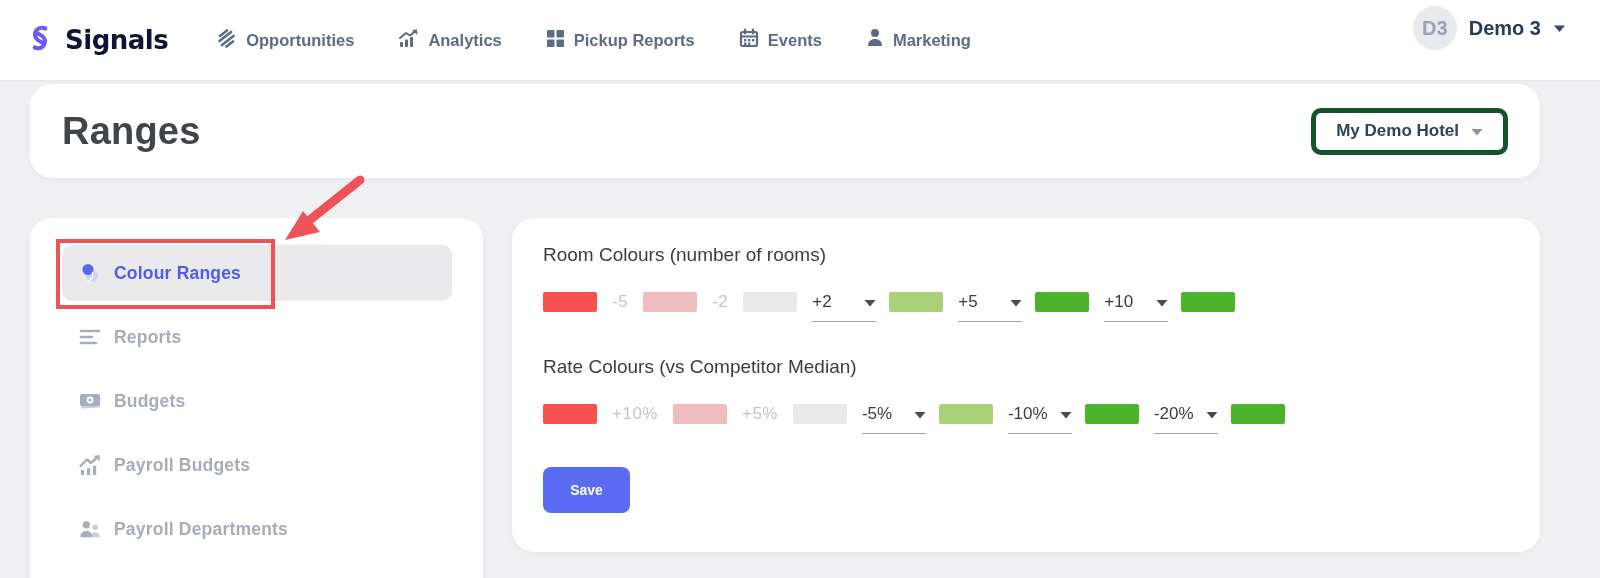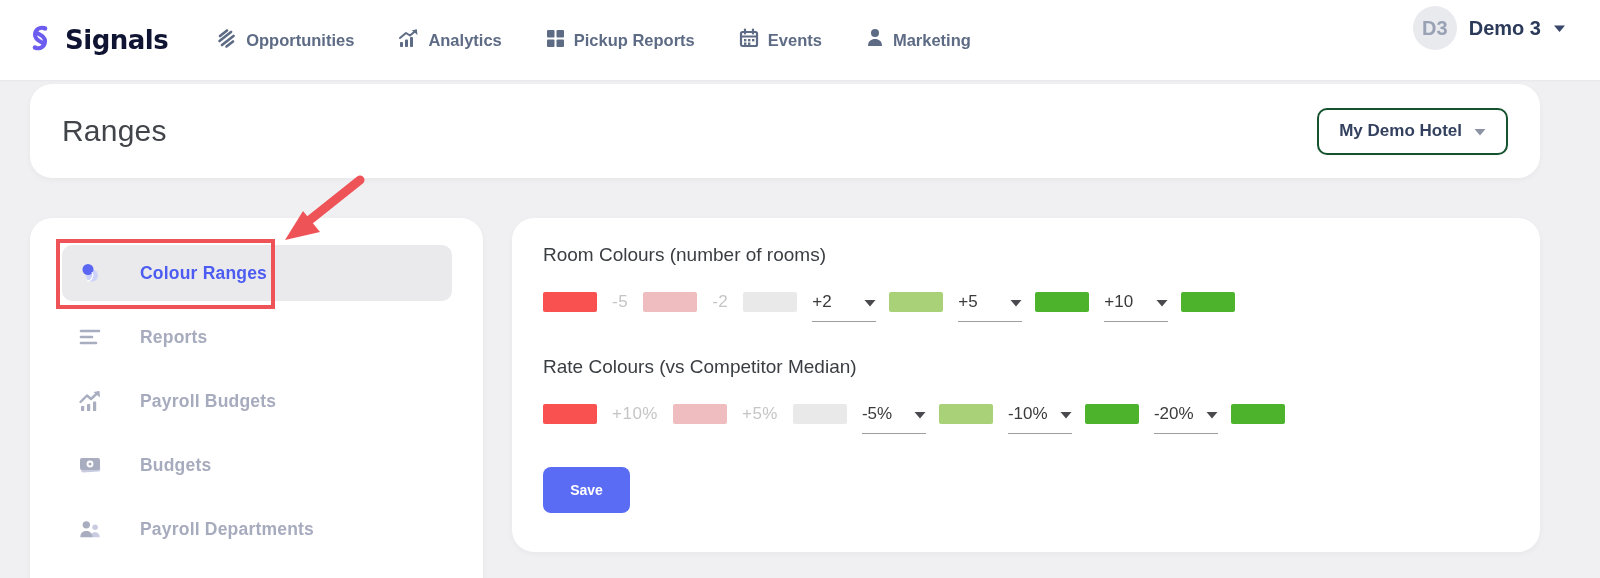"Ranges" .page-title { font-size: 30px -> 38px; font-weight: 400 -> 700 }
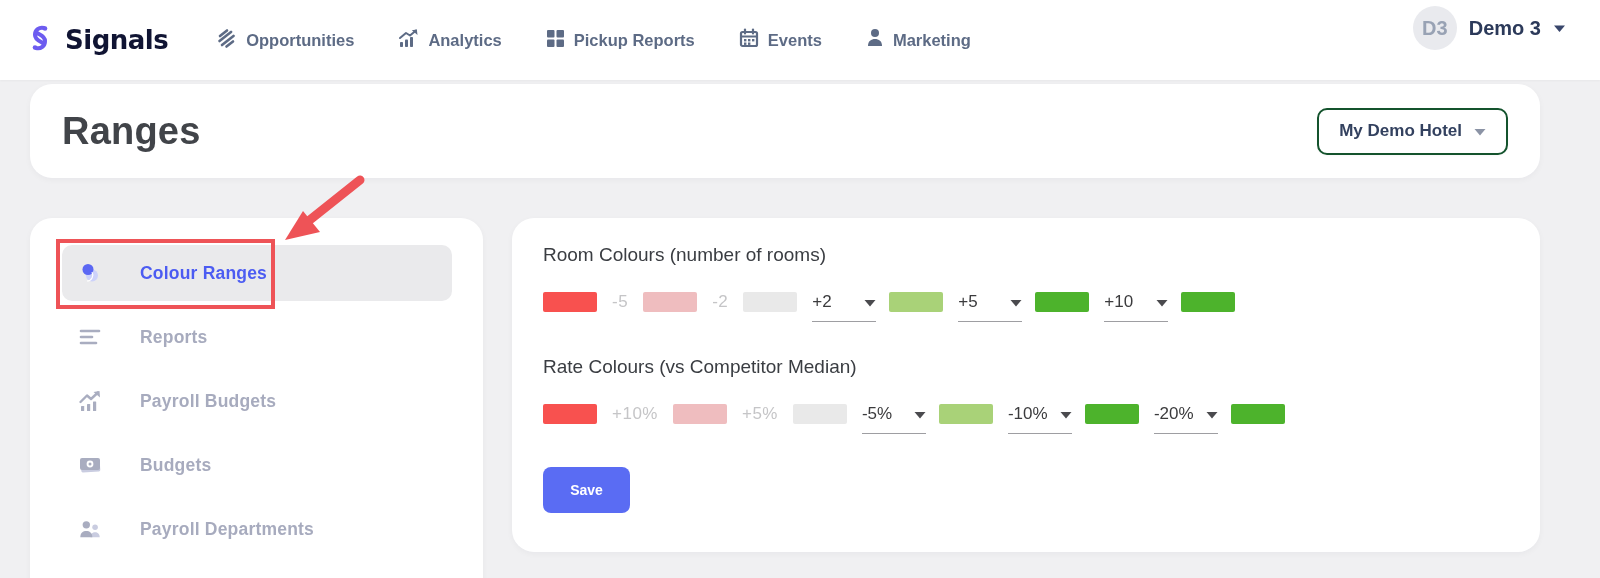"My Demo Hotel" .hotel-btn { border: 2px solid #14532d -> 5px solid #14532d }
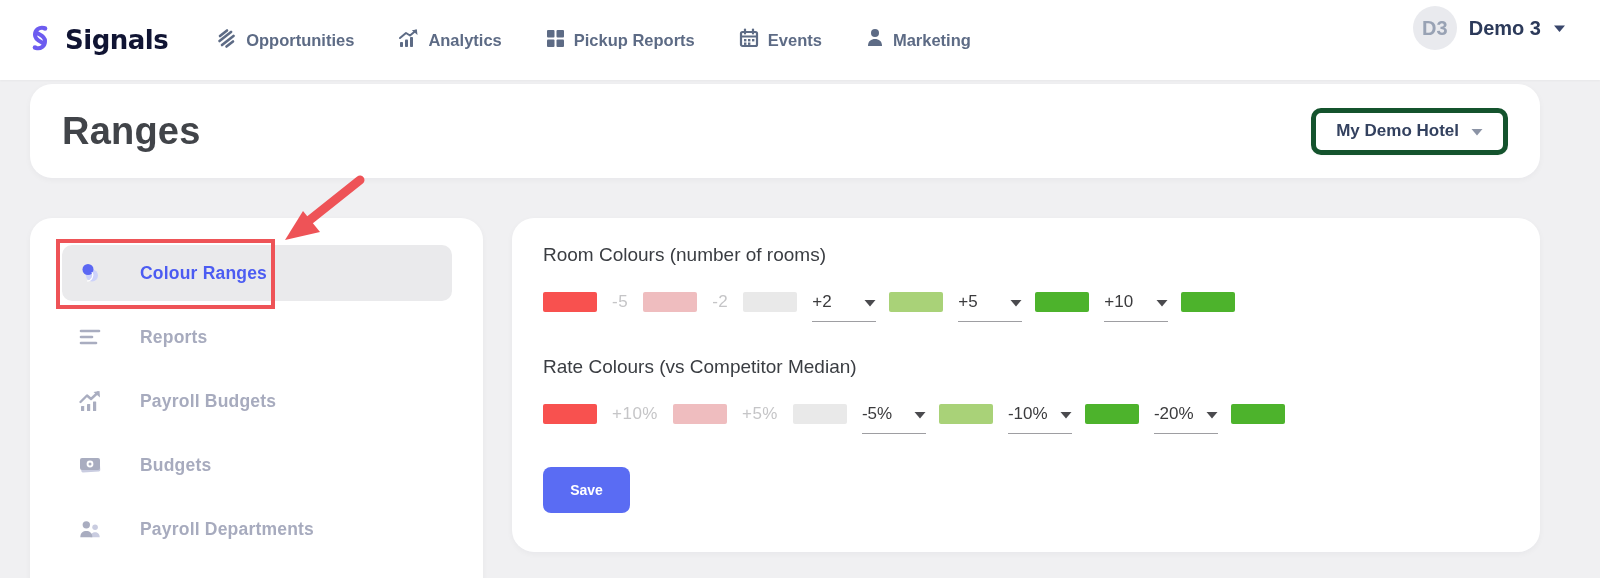"Colour Ranges" .side-item { gap: 38px -> 12px }
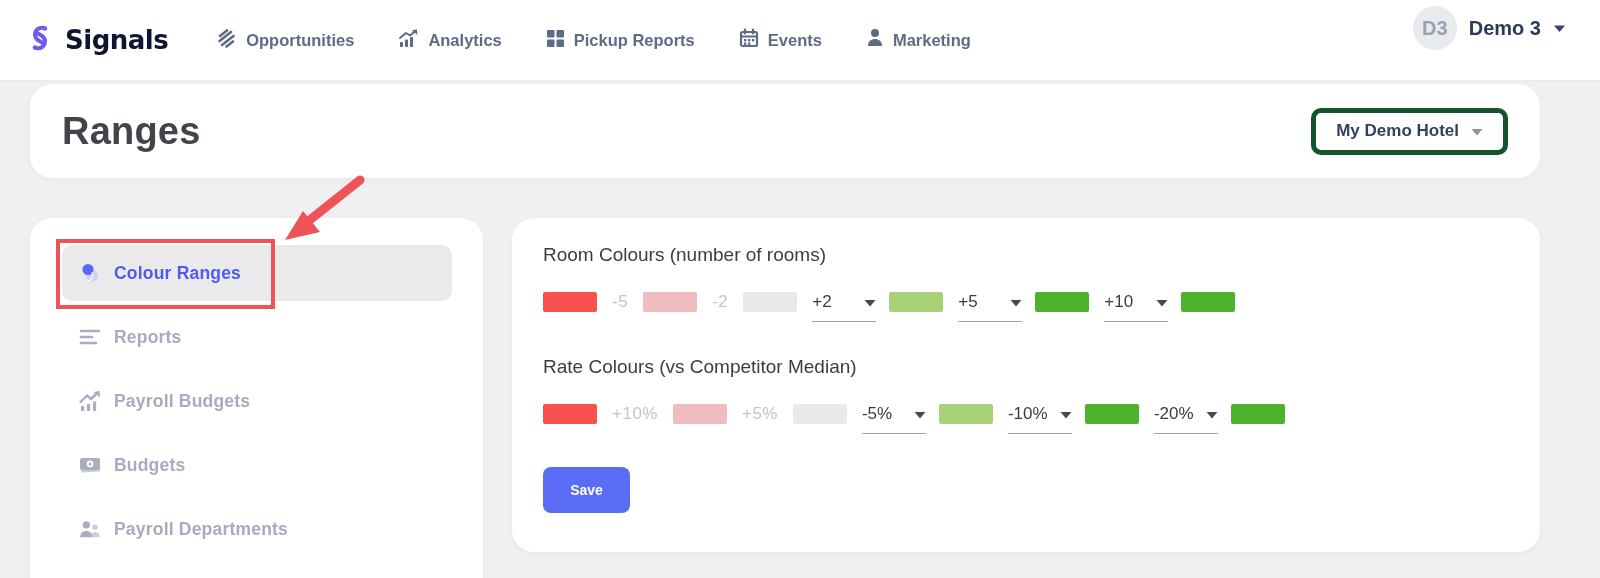"Payroll Budgets" div.side-item { order: before "Budgets" -> after "Budgets" }
